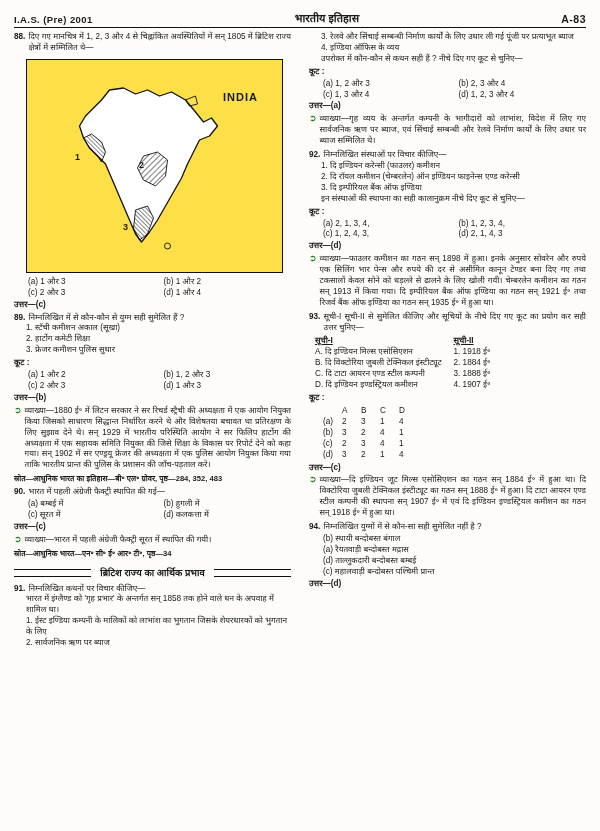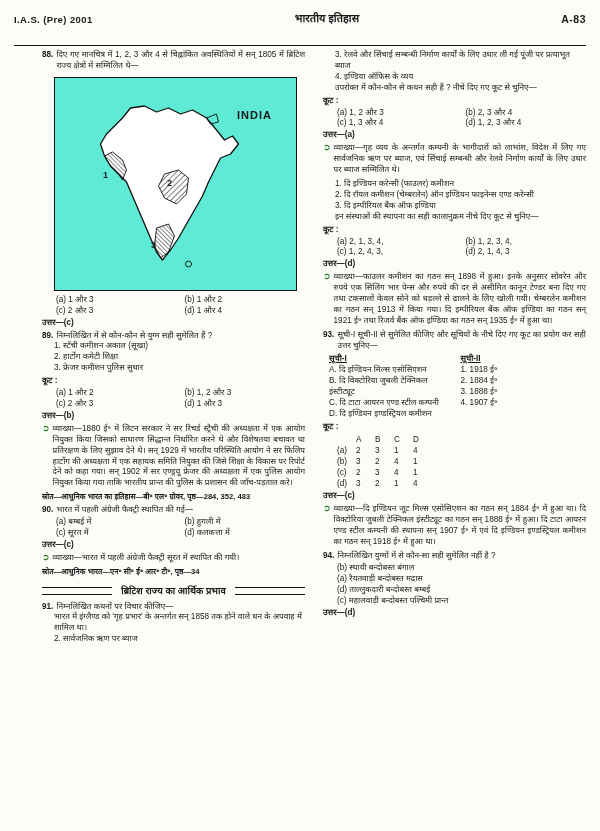"I.A.S. (Pre) 2001" .hdr { padding-bottom: 20px -> 2px }
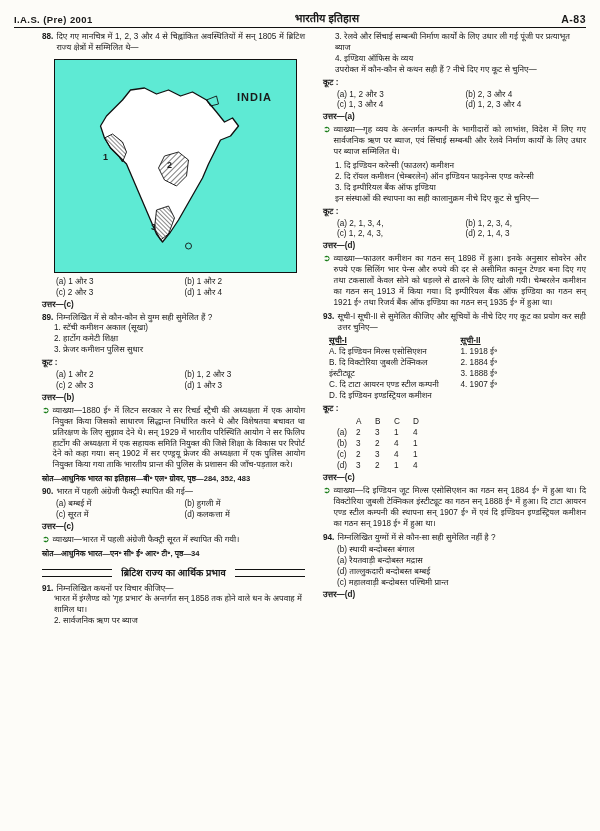"88." .col.left { margin-left: 28px -> none }
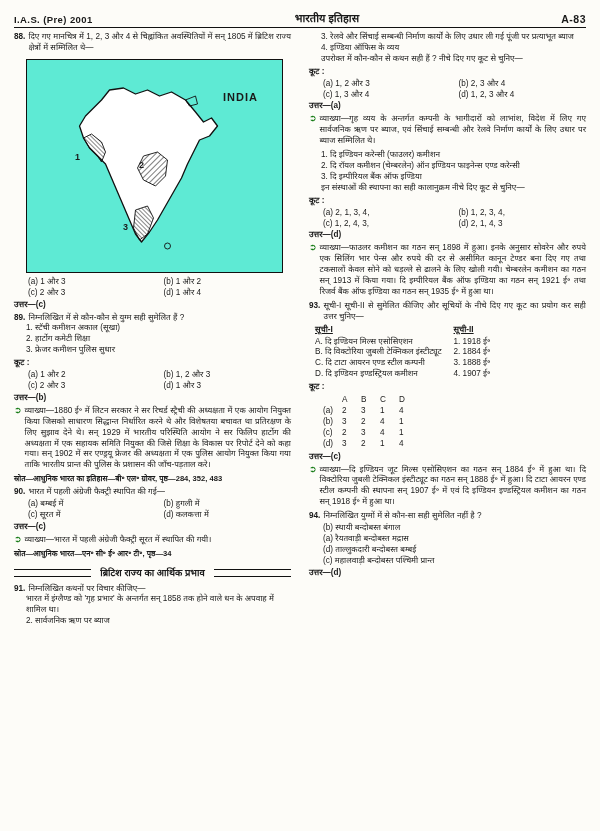"INDIA" .mapbox { background: #5eead4 -> #fde047 }
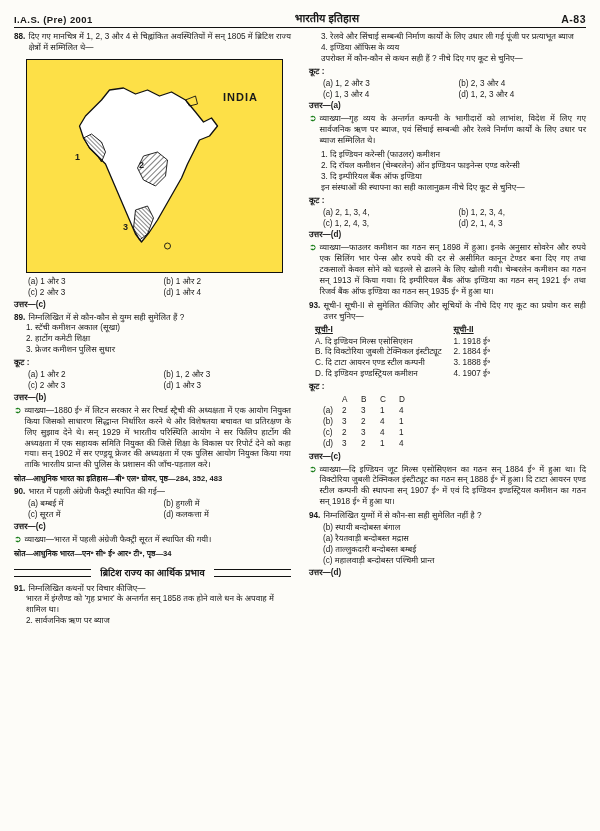"92." div.qline { html: none -> <div> <span>92.</span> <span>निम्नलिखित संस्थाओं पर विचार कीजिए—</span> </div> }
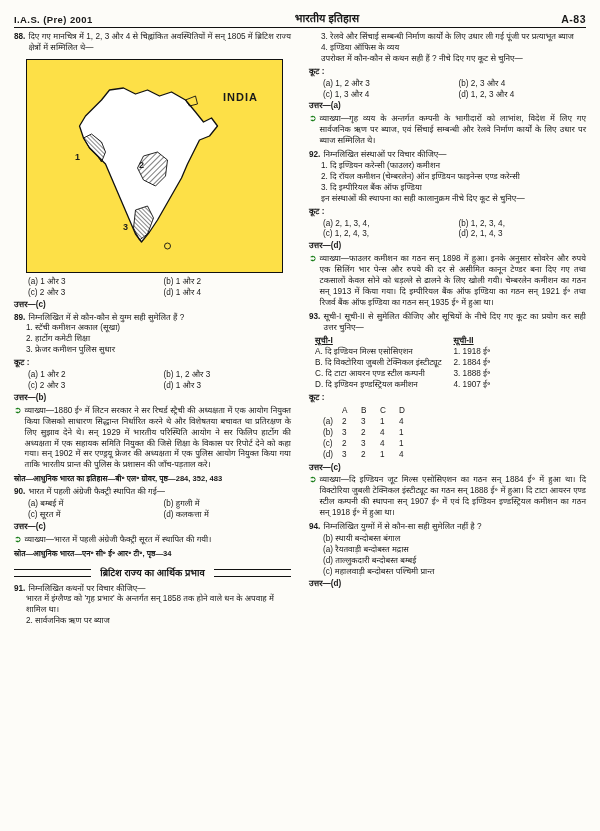"1. ईस्ट इण्डिया कम्पनी के" div { html: none -> <div>1. ईस्ट इण्डिया कम्पनी के मालिकों को लाभांश का भुगतान जिसके शेयरधारकों को भुगतान के लिए</div> }
